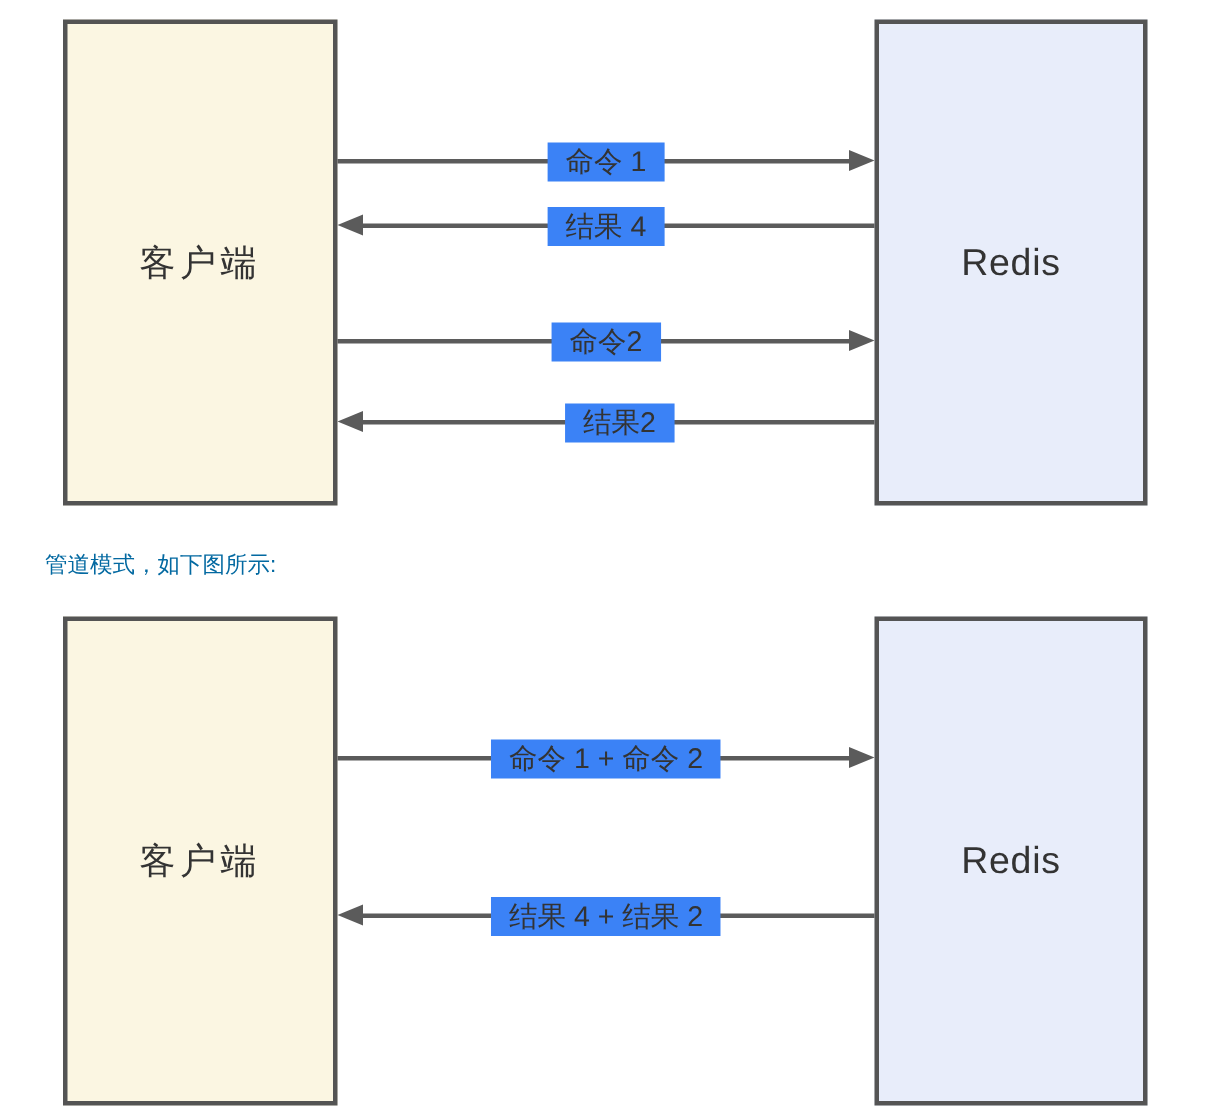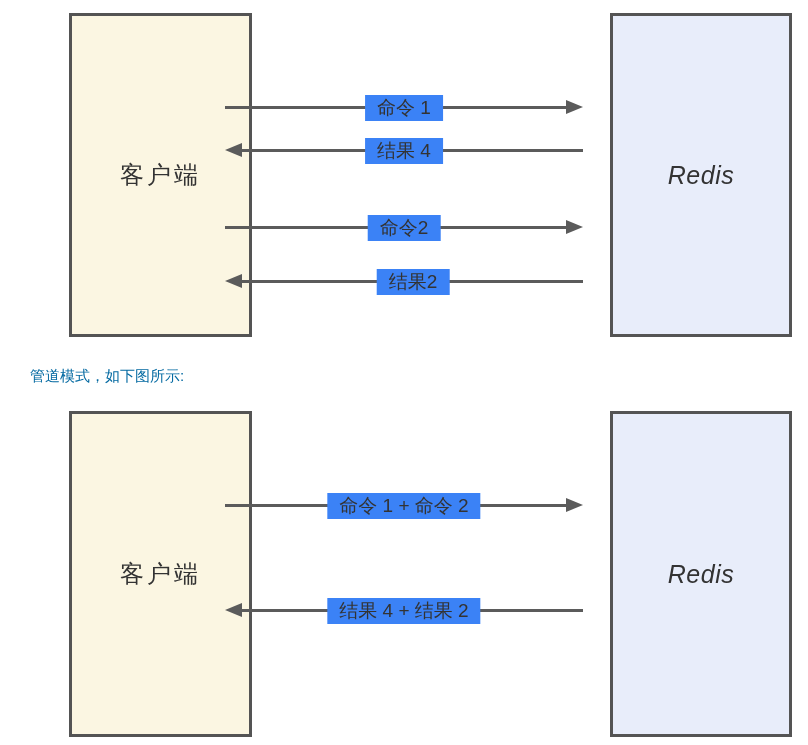"客户端" .box { margin-left: 27px -> none }
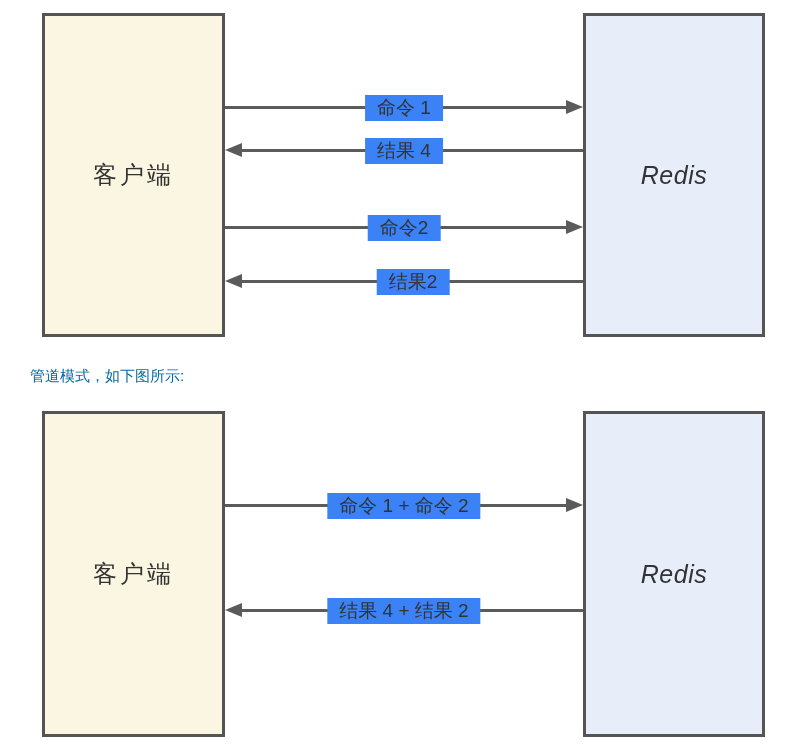"Redis" .box.server { font-style: italic -> none }
